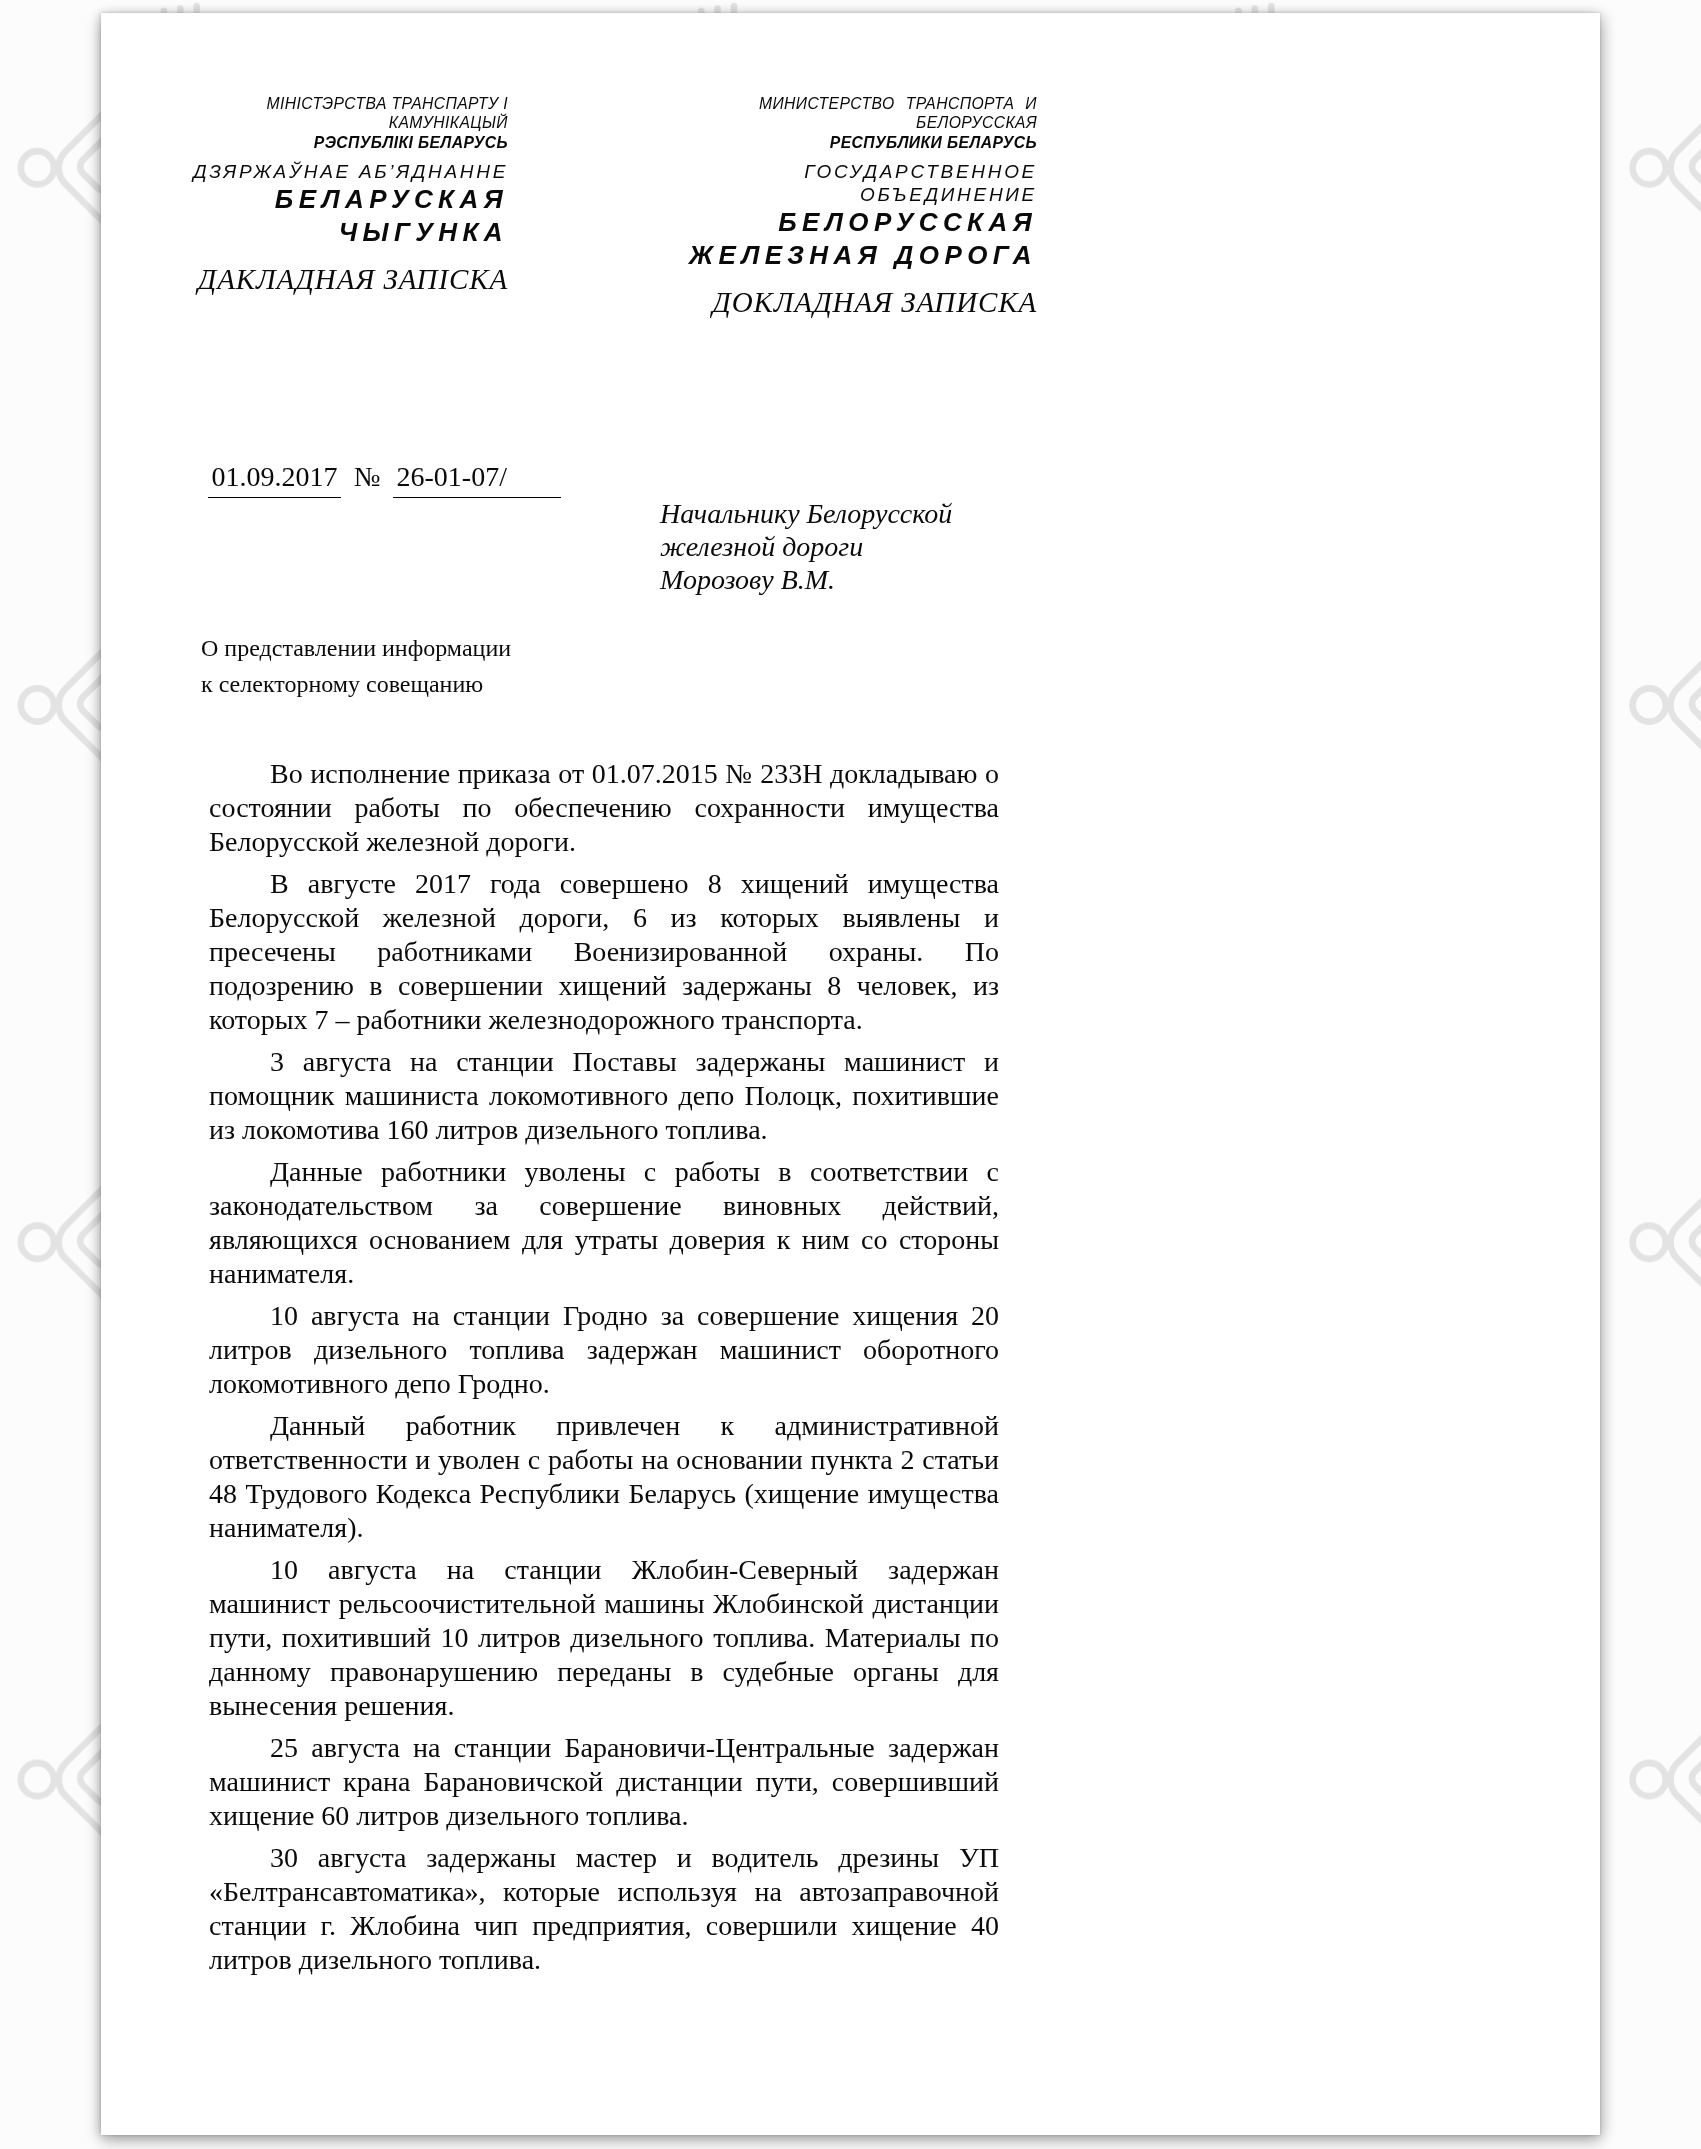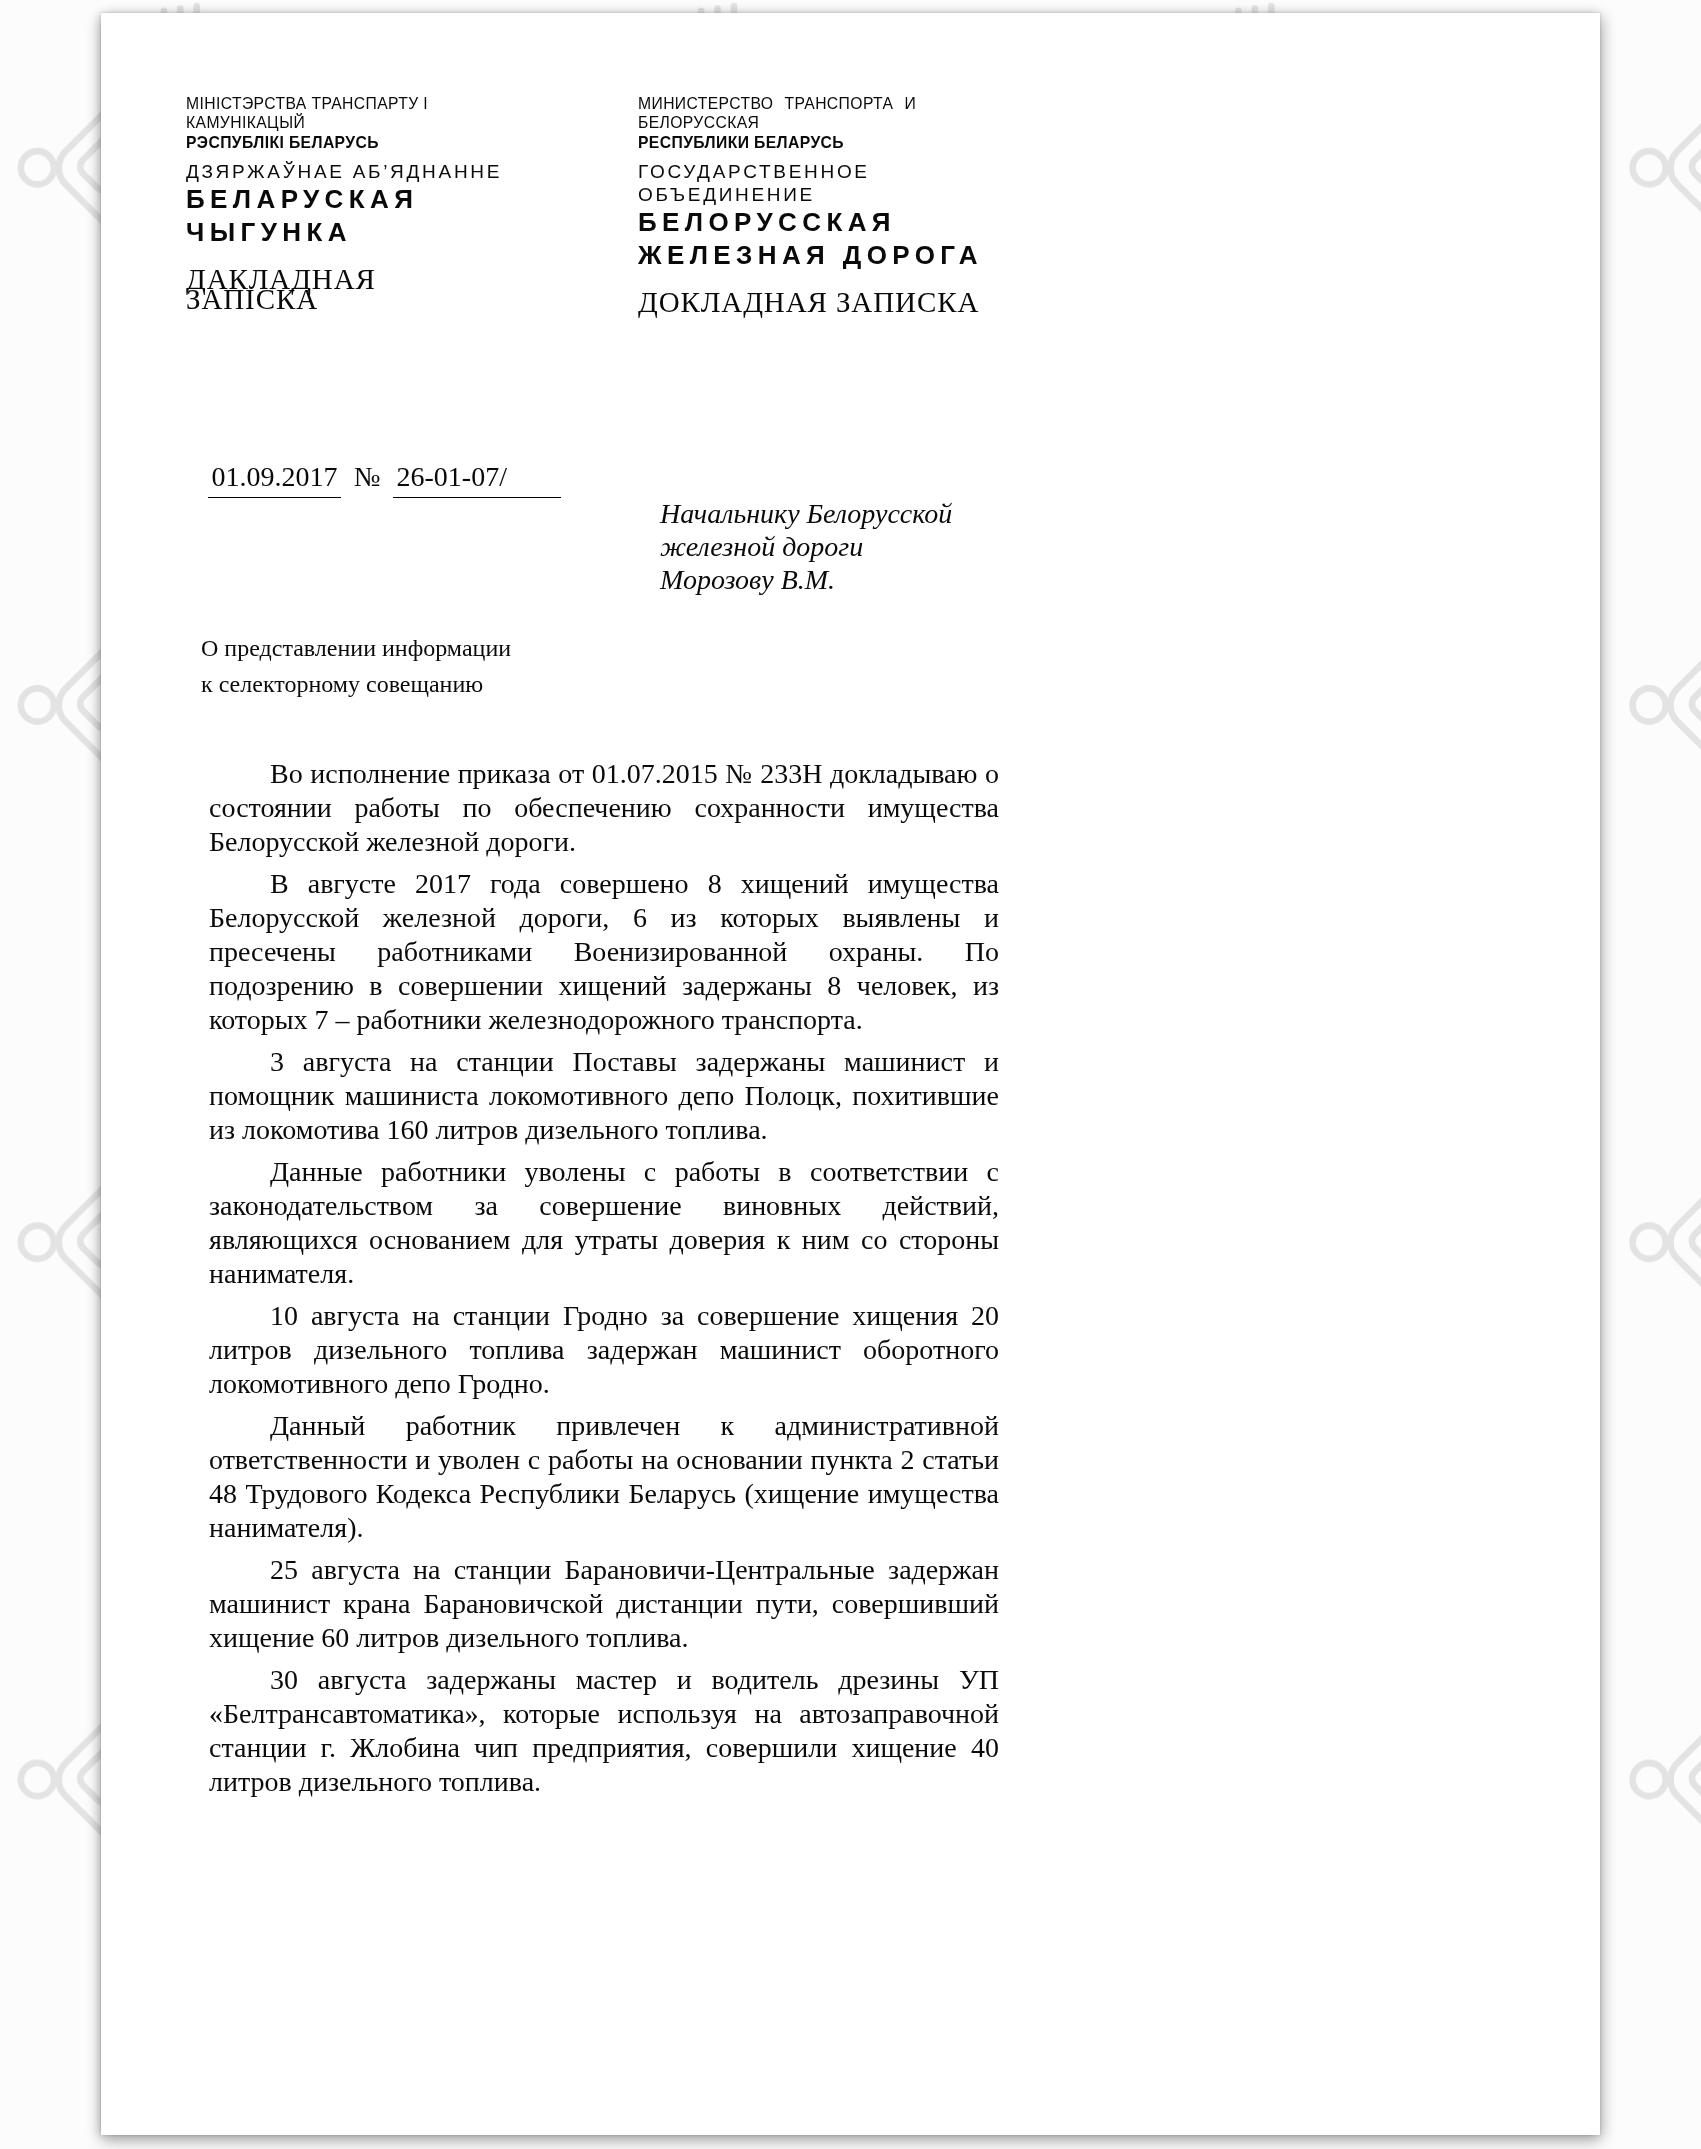"МІНІСТЭРСТВА ТРАНСПАРТУ І КАМУНІКАЦЫЙ" .hdr { font-style: none -> italic; text-align: left -> right }
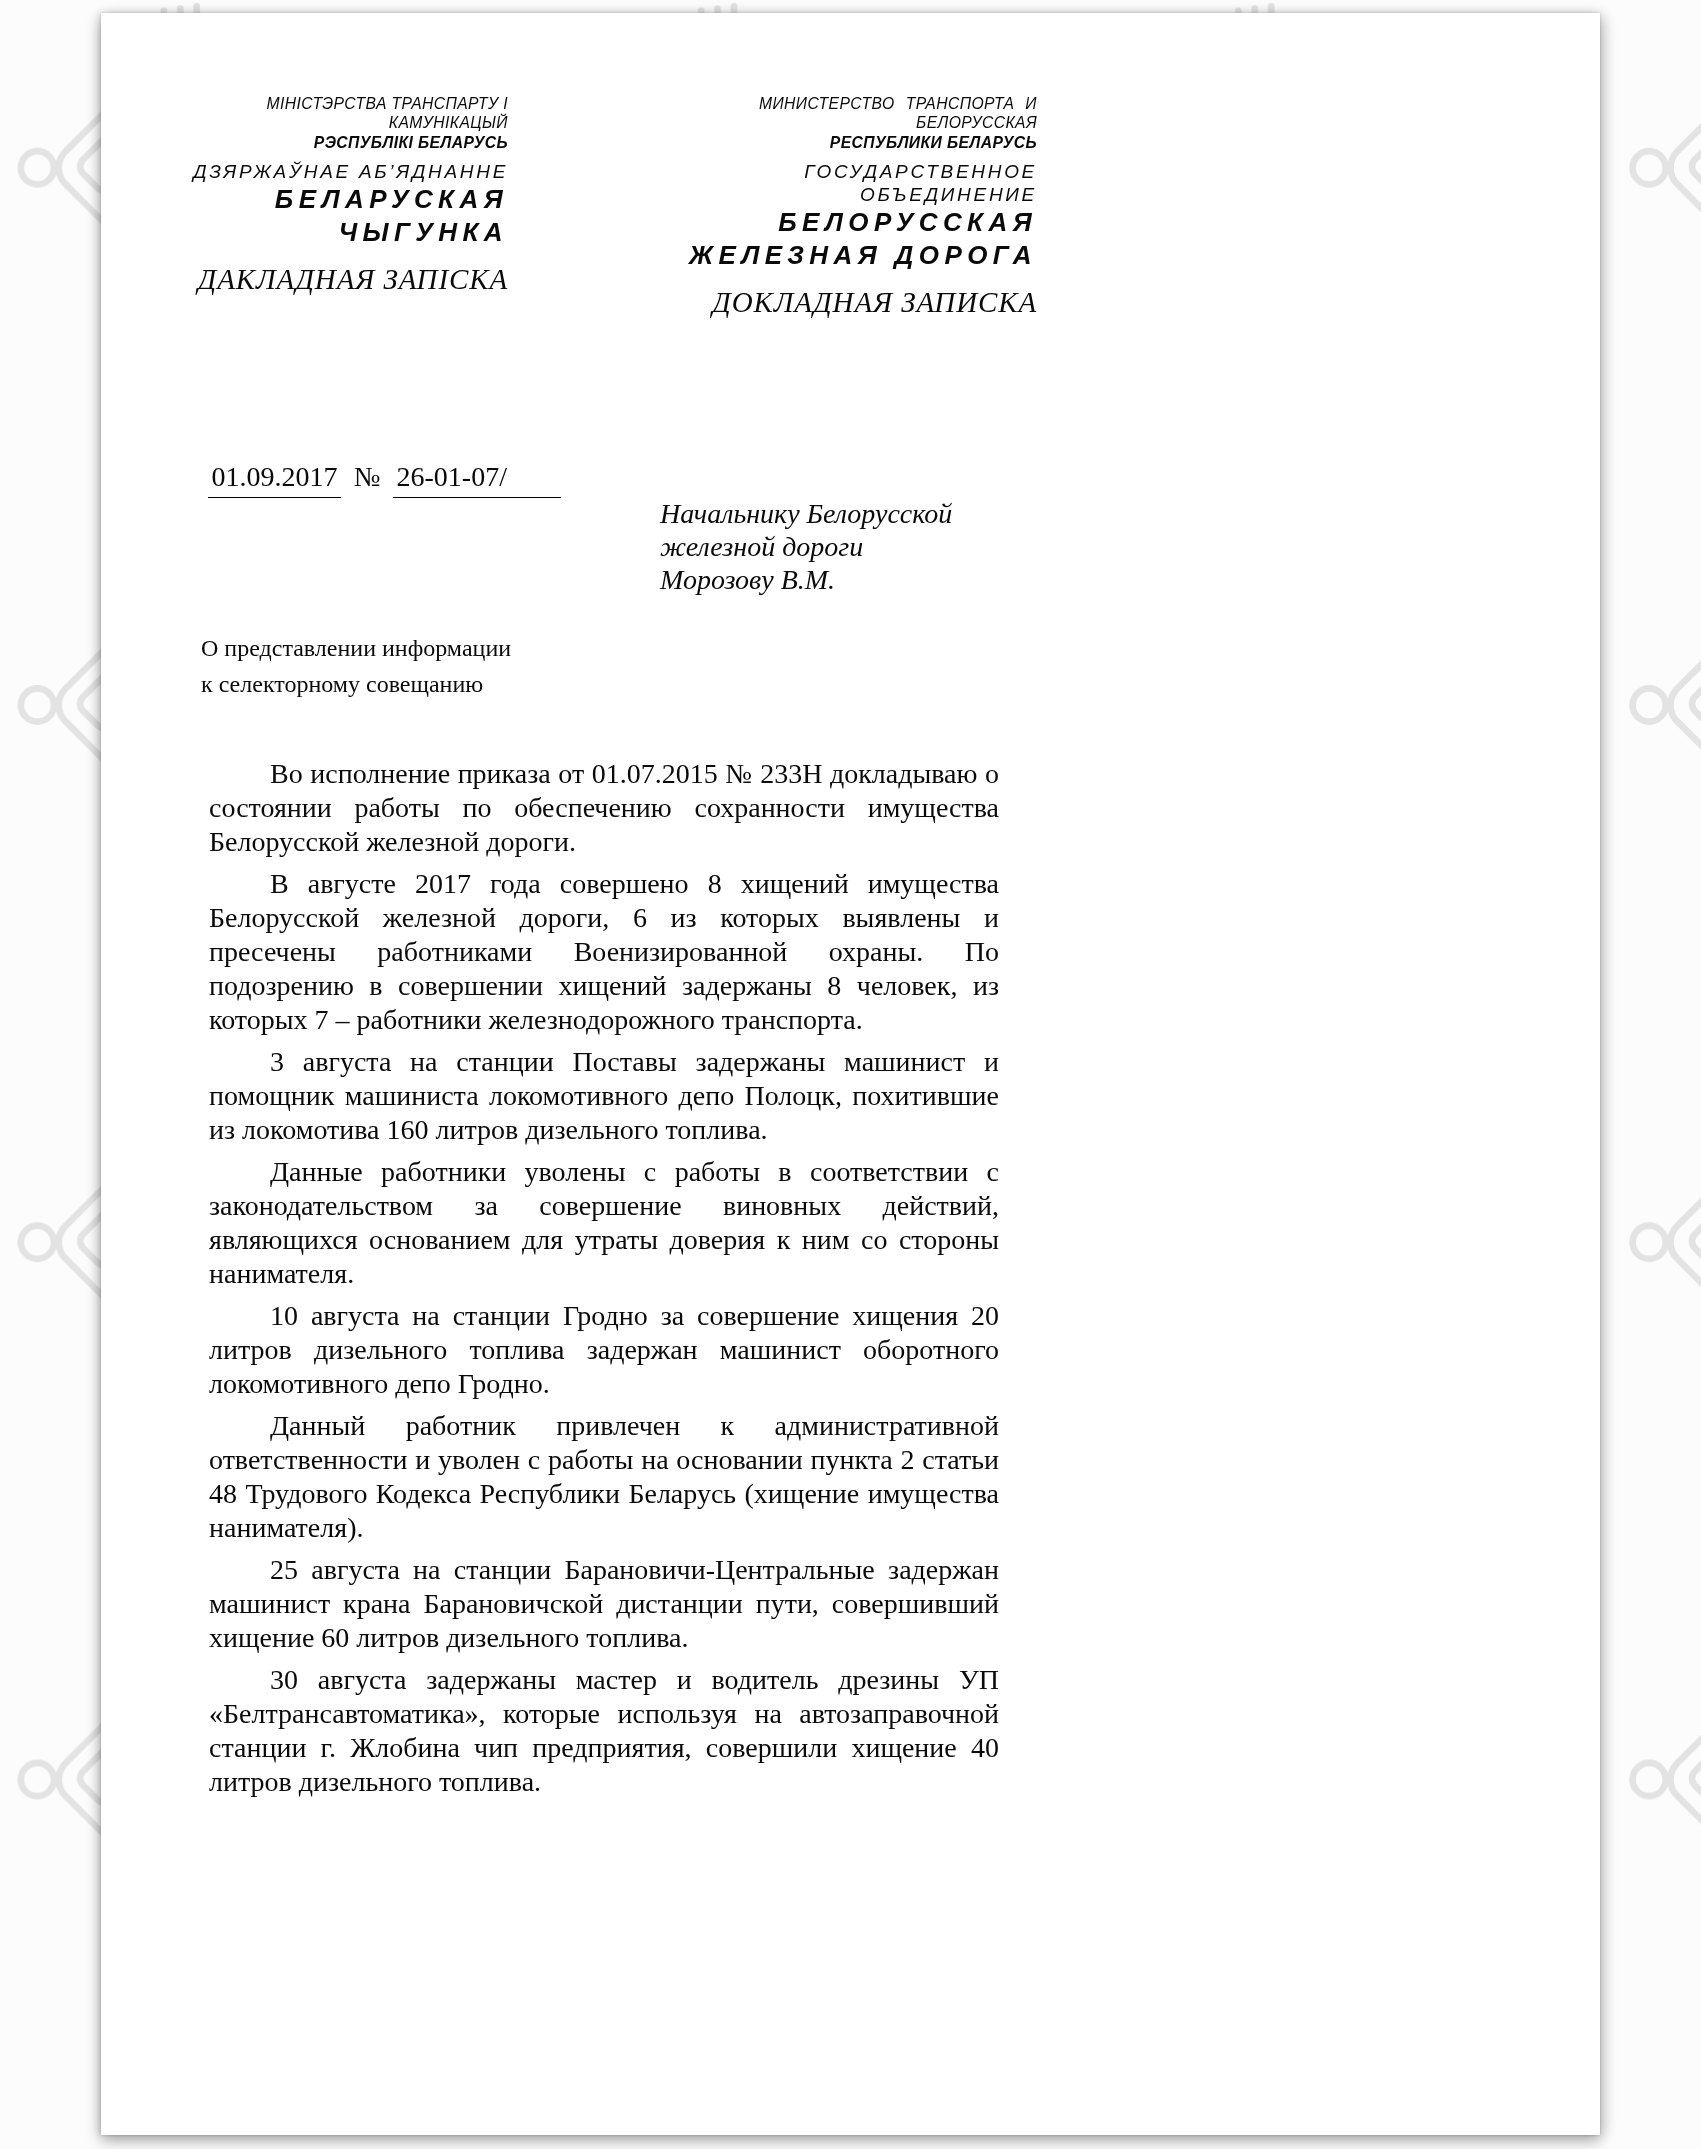"10 августа на станции Жлобин-Северный" p { html: none -> <p>10 августа на станции Жлобин-Северный задержан машинист рельсоочистительной машины Жлобинской дистанции пути, похитивший 10 литров дизельного топлива. Материалы по данному правонарушению переданы в судебные органы для вынесения решения.</p> }
